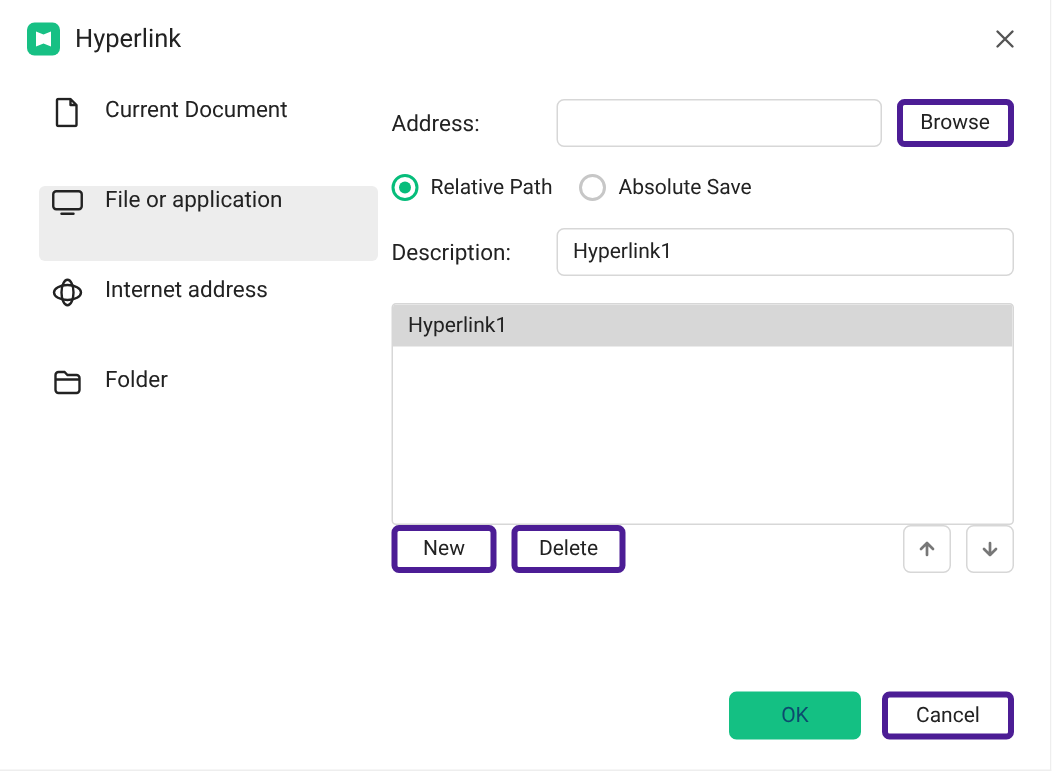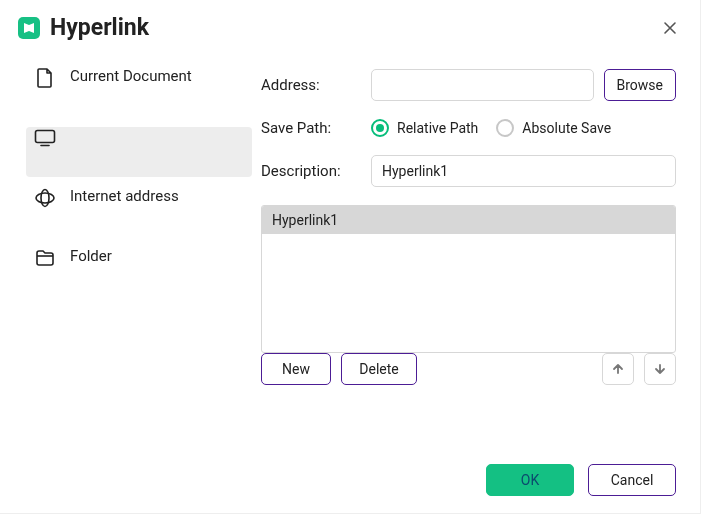"Hyperlink" .title { font-size: 23px -> 17px; font-weight: 700 -> 400 }
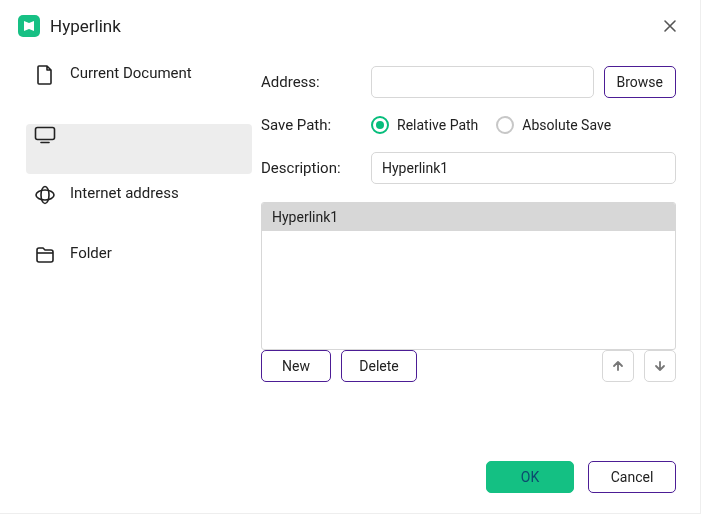"Browse" .btn { border: 1px solid #4c1d95 -> 4px solid #4c1d95 }
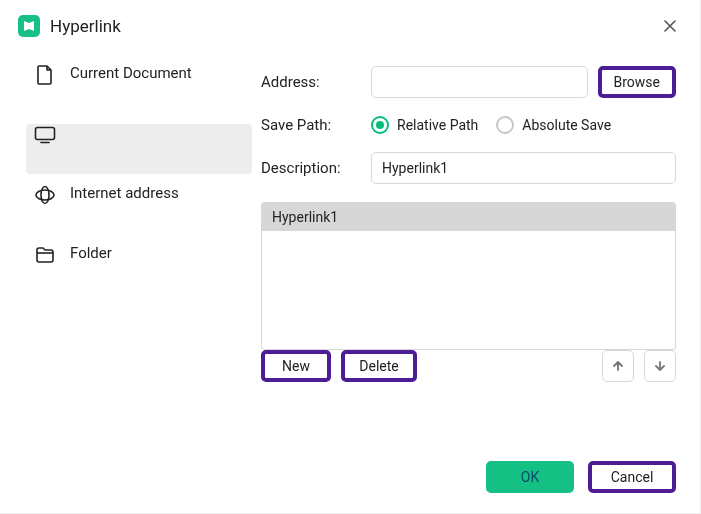"File or application" span.lbl { html: none -> <span>File or application</span> }
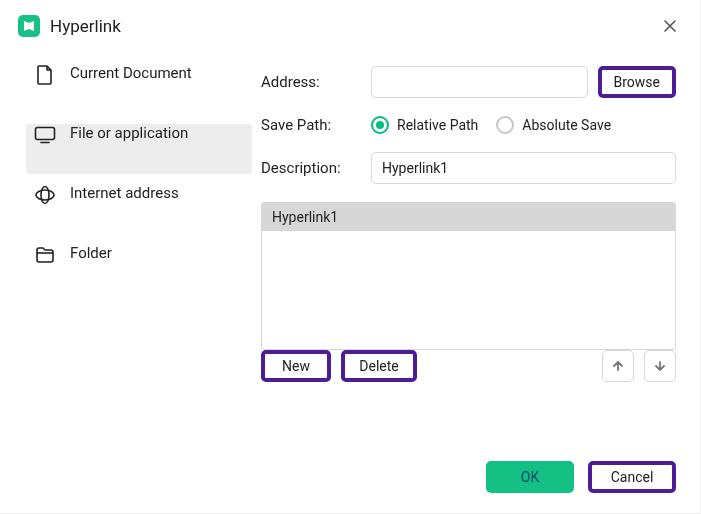"Save Path:" div.label { html: <div>Save Path:</div> -> none }
